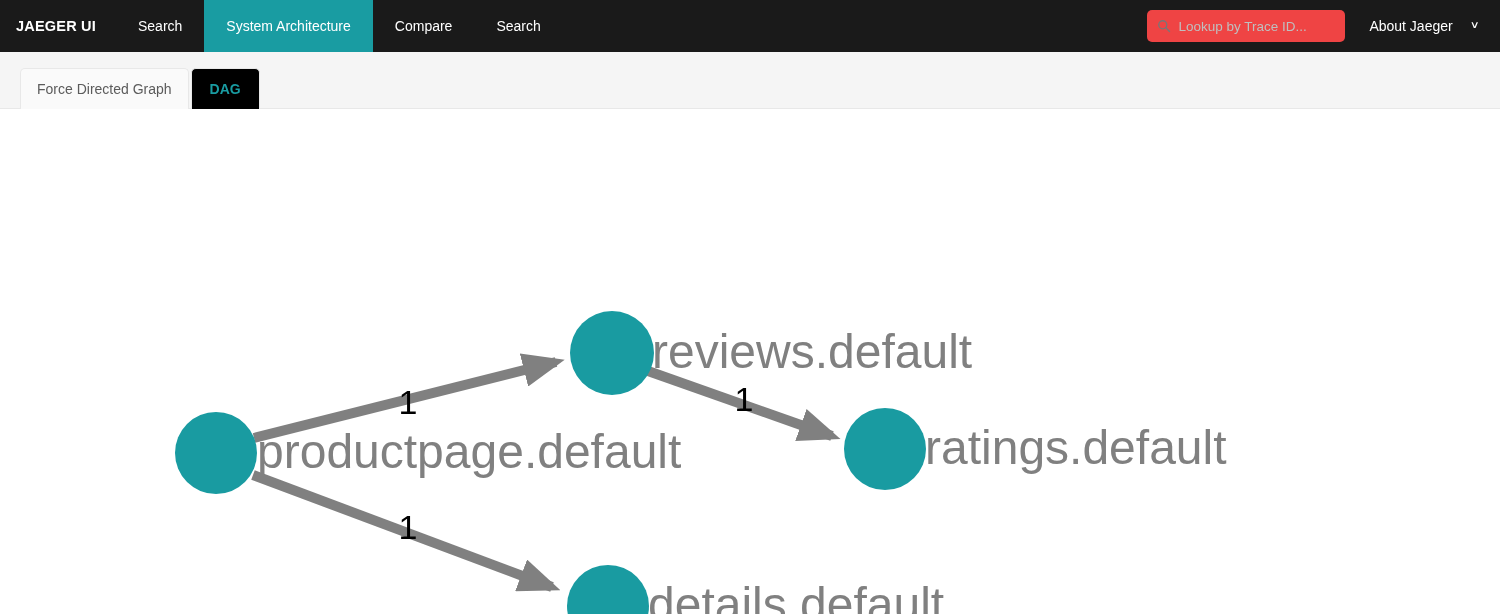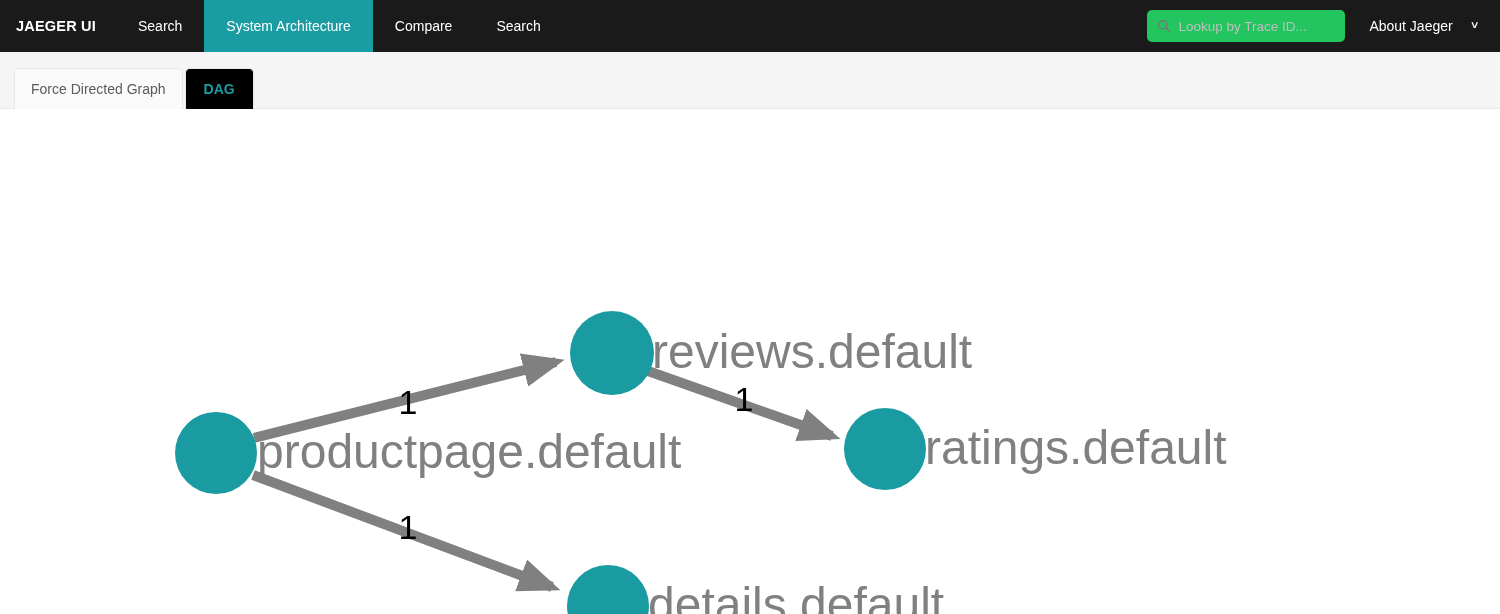"Lookup by Trace ID..." .search-box { background: #22c55e -> #ef4444 }
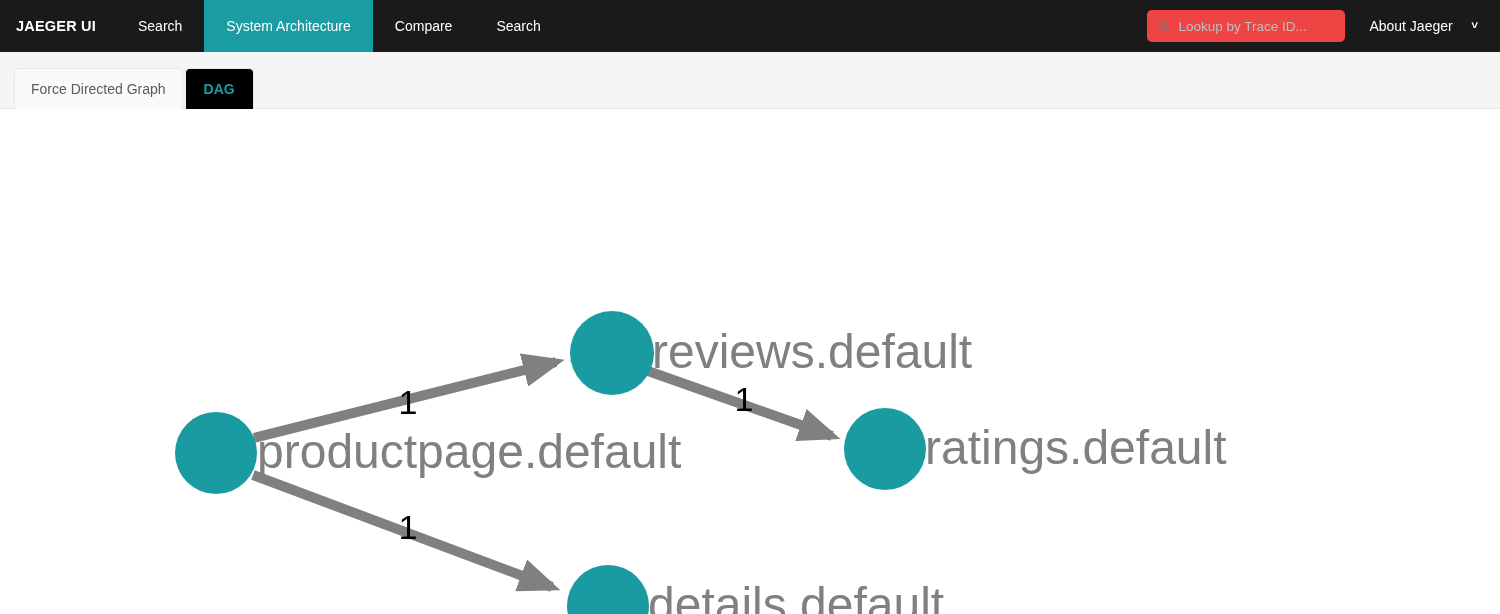"Force Directed Graph" .tabbar { padding-left: 14px -> 20px }
